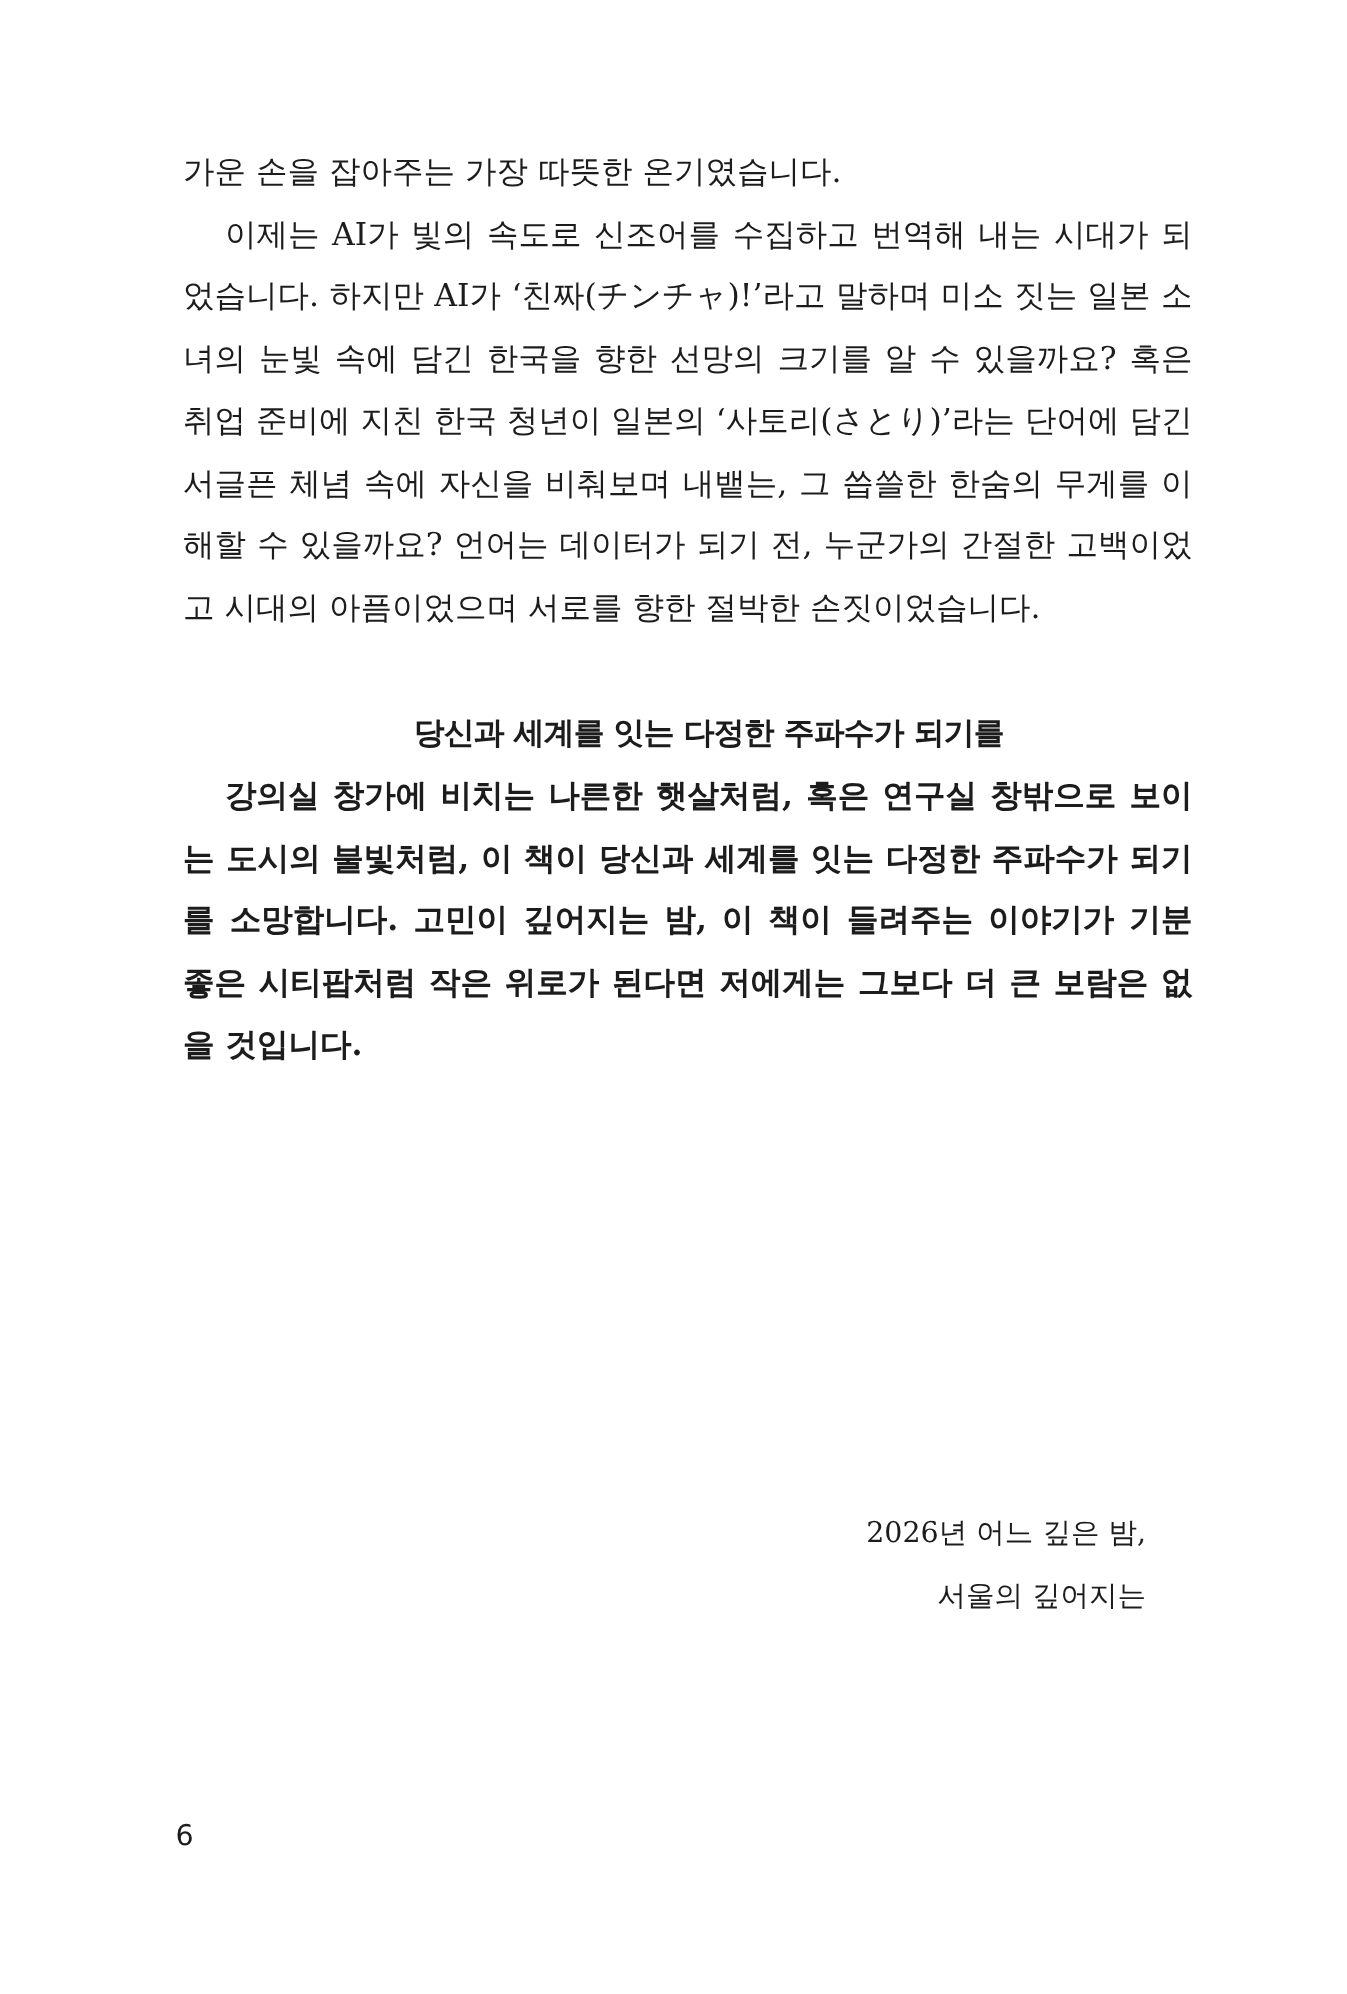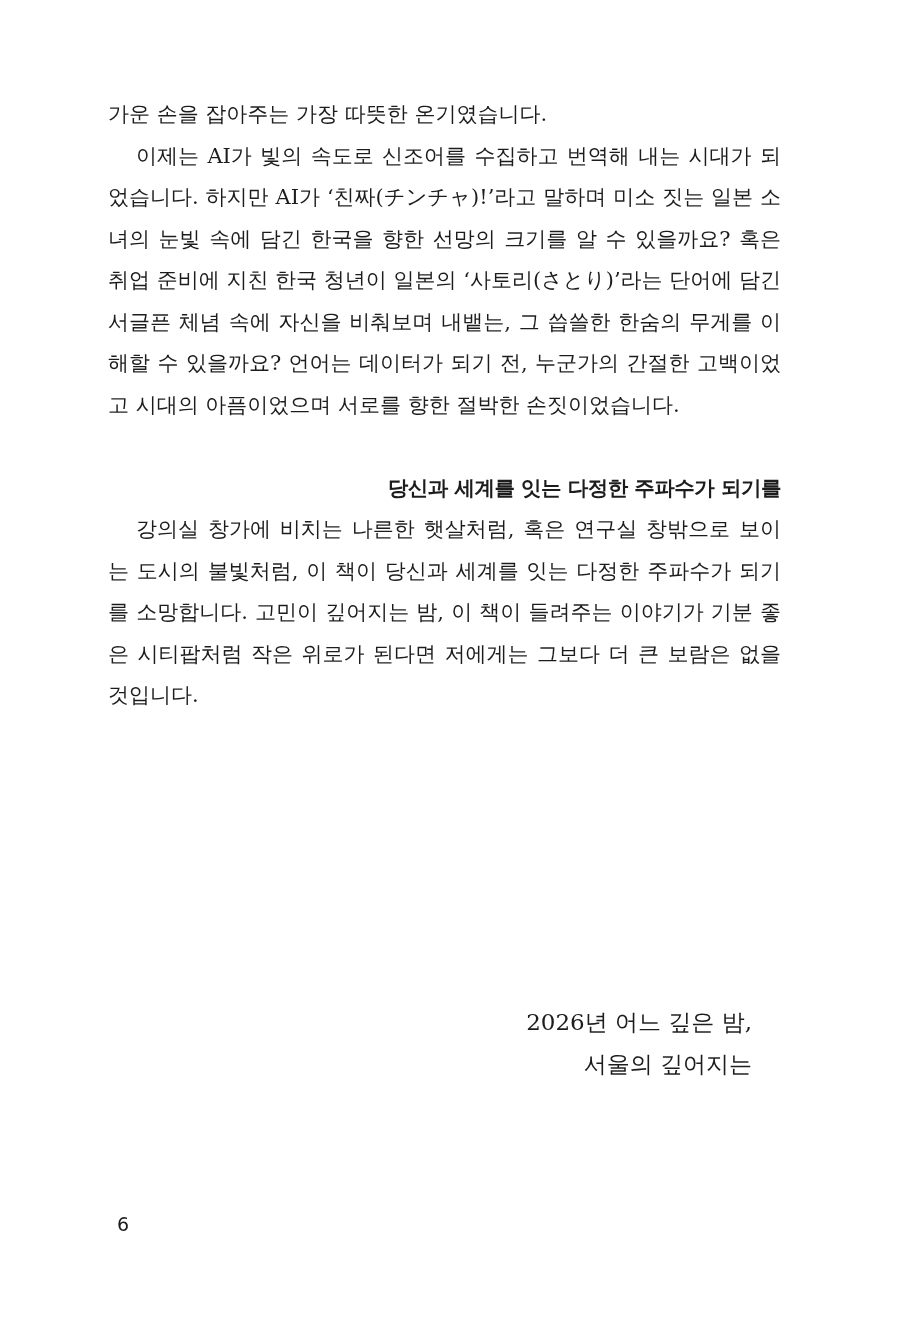"가운 손을 잡아주는 가장 따뜻한" .text-block { left: 108px -> 122px }
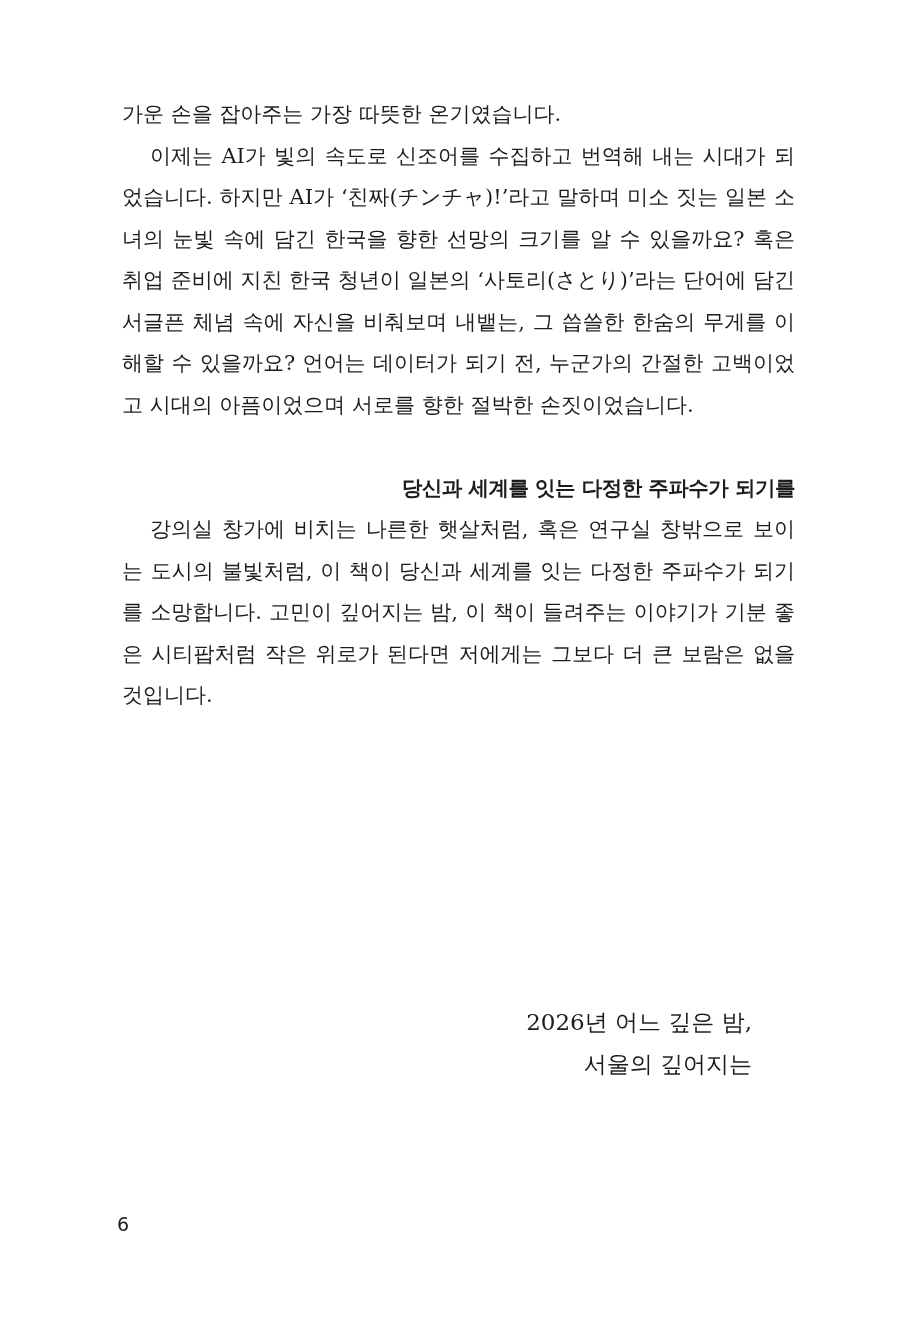"당신과 세계를 잇는 다정한 주파수가" .section-heading { text-align: right -> center }
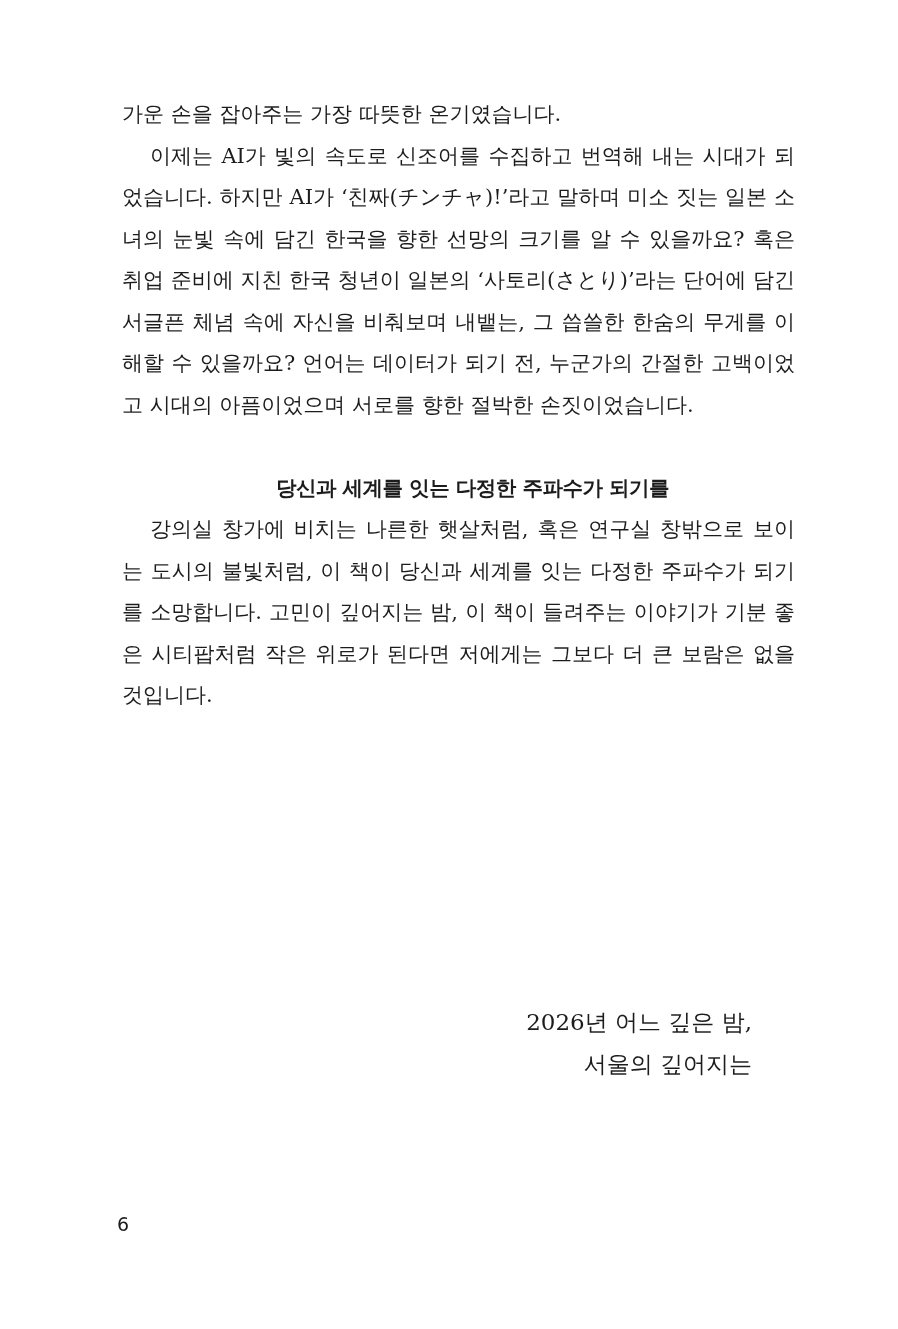"강의실 창가에 비치는 나른한 햇살처럼," .gap-above { font-weight: none -> bold }
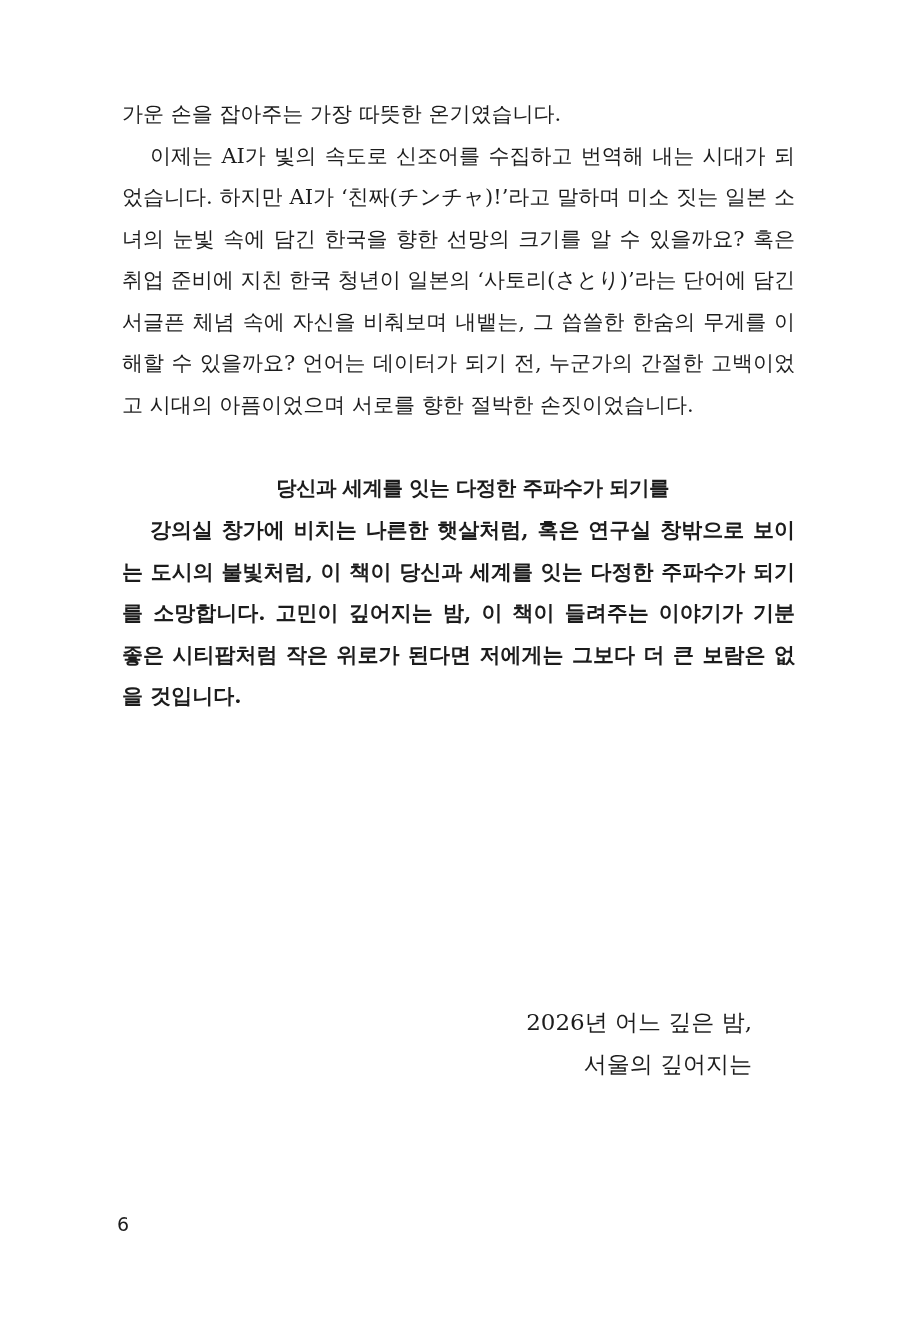"2026년 어느 깊은 밤," .signoff { font-size: 23px -> 19px; right: 146px -> 134px }
